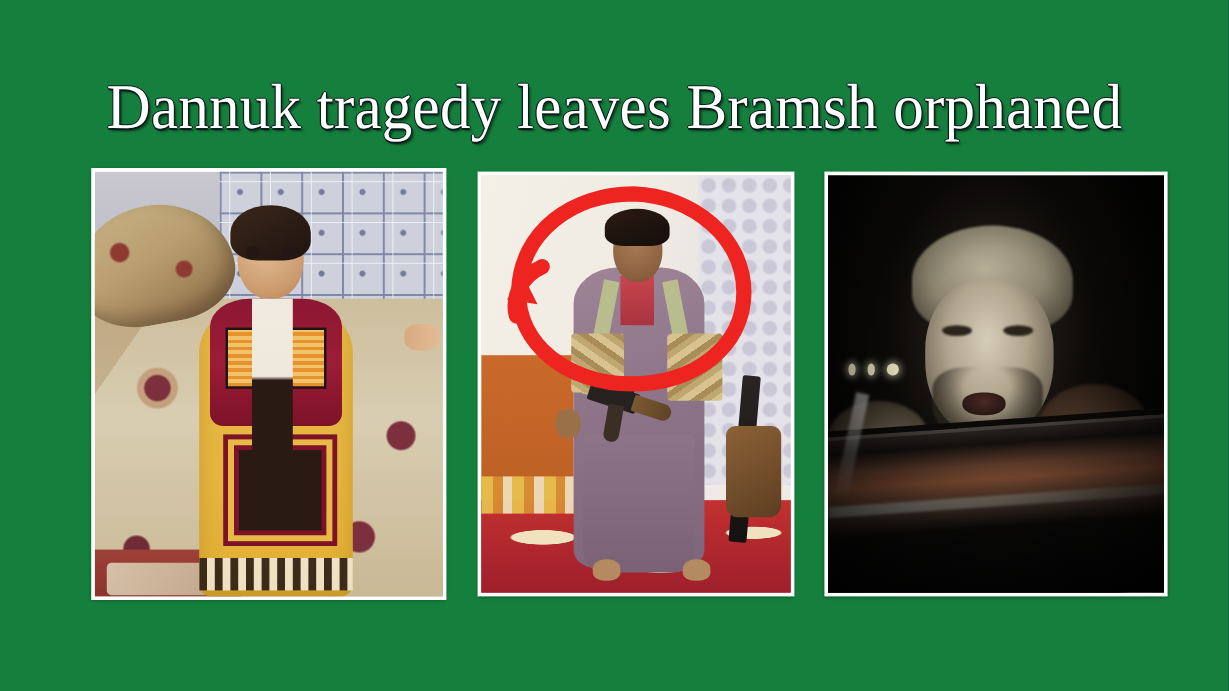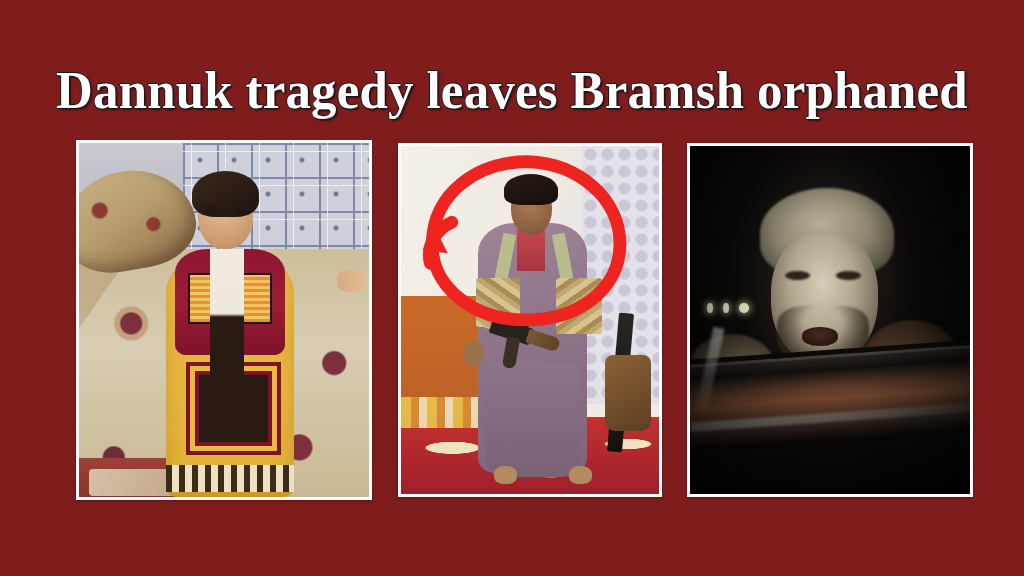"Dannuk tragedy leaves Bramsh orphaned" div { background: #7f1d1d -> #15803d; font-weight: bold -> none }
